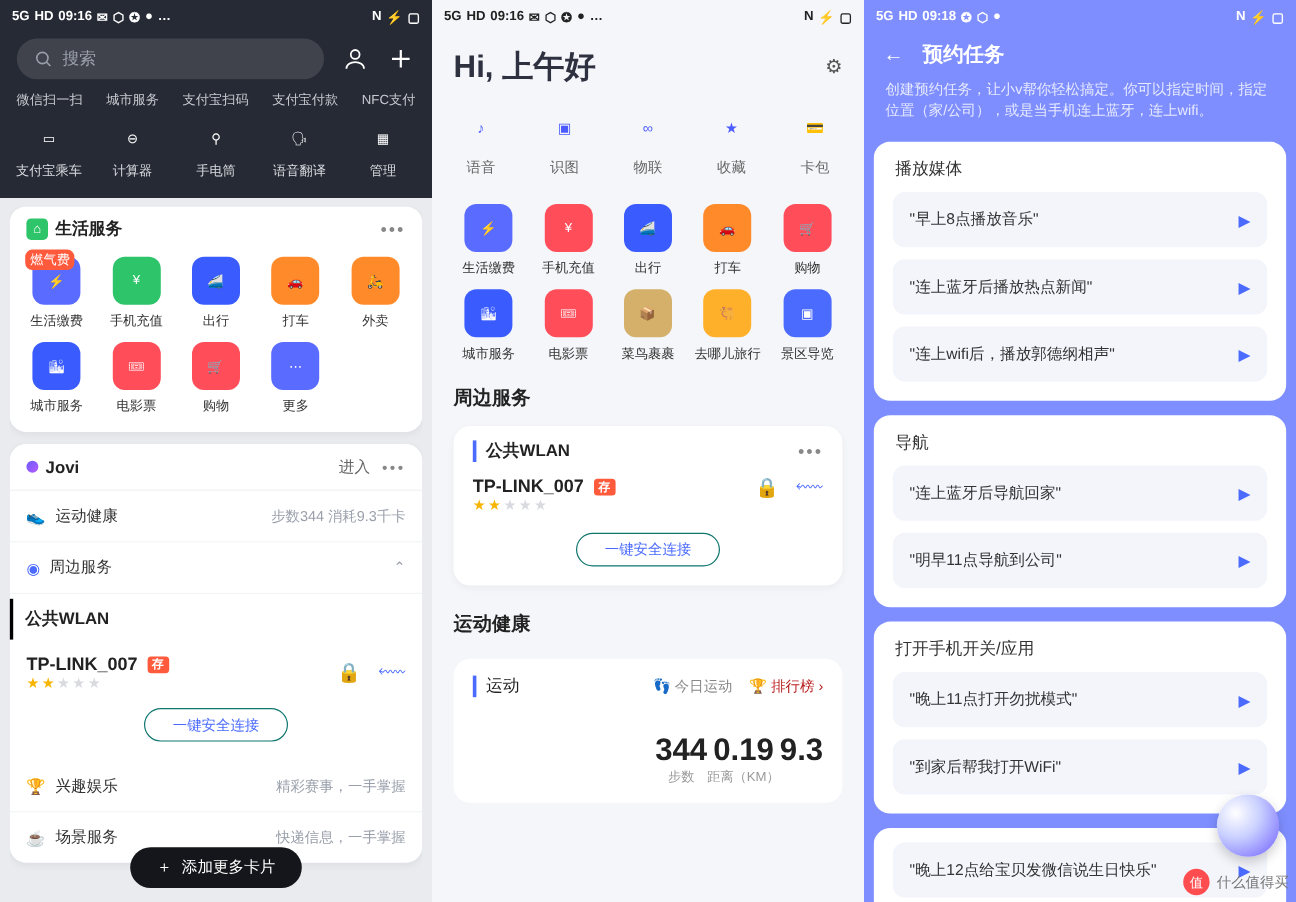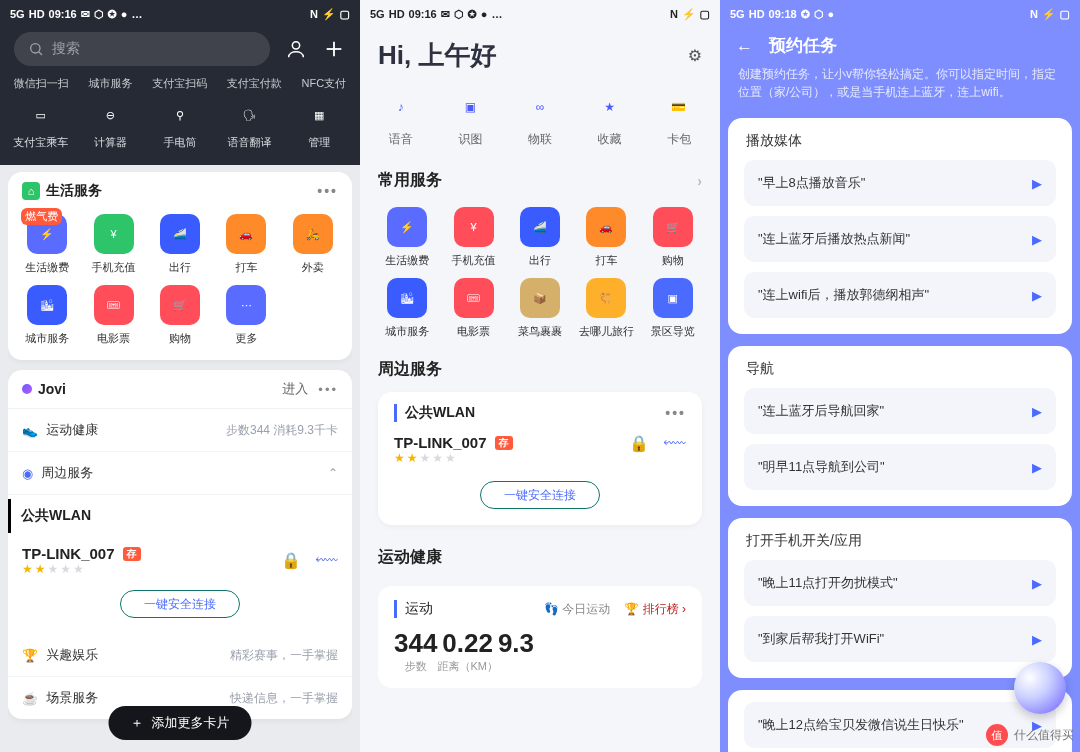"常用服务" div.sect { html: <div> <div> <span>常用服务</span> <span>›</span> </div> </div> -> none }
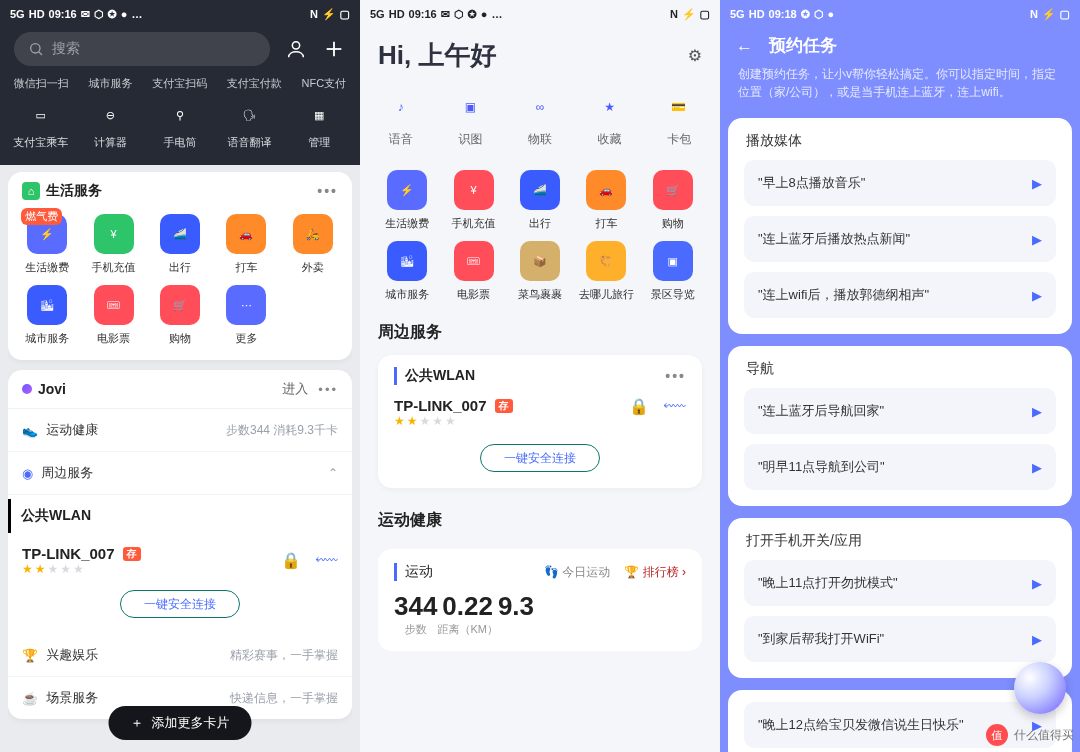"344" .sportcard .nums { justify-content: flex-start -> flex-end; margin-top: 10px -> 28px }
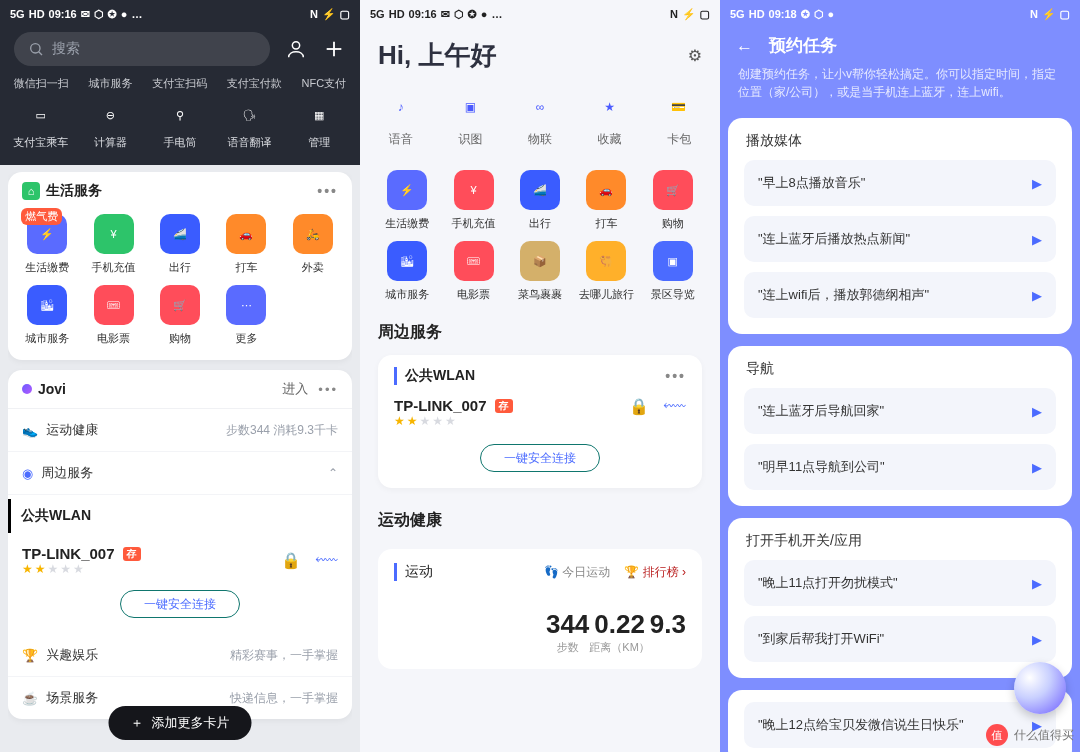"0.22" div.big { text: 0.22 -> 0.19 }
